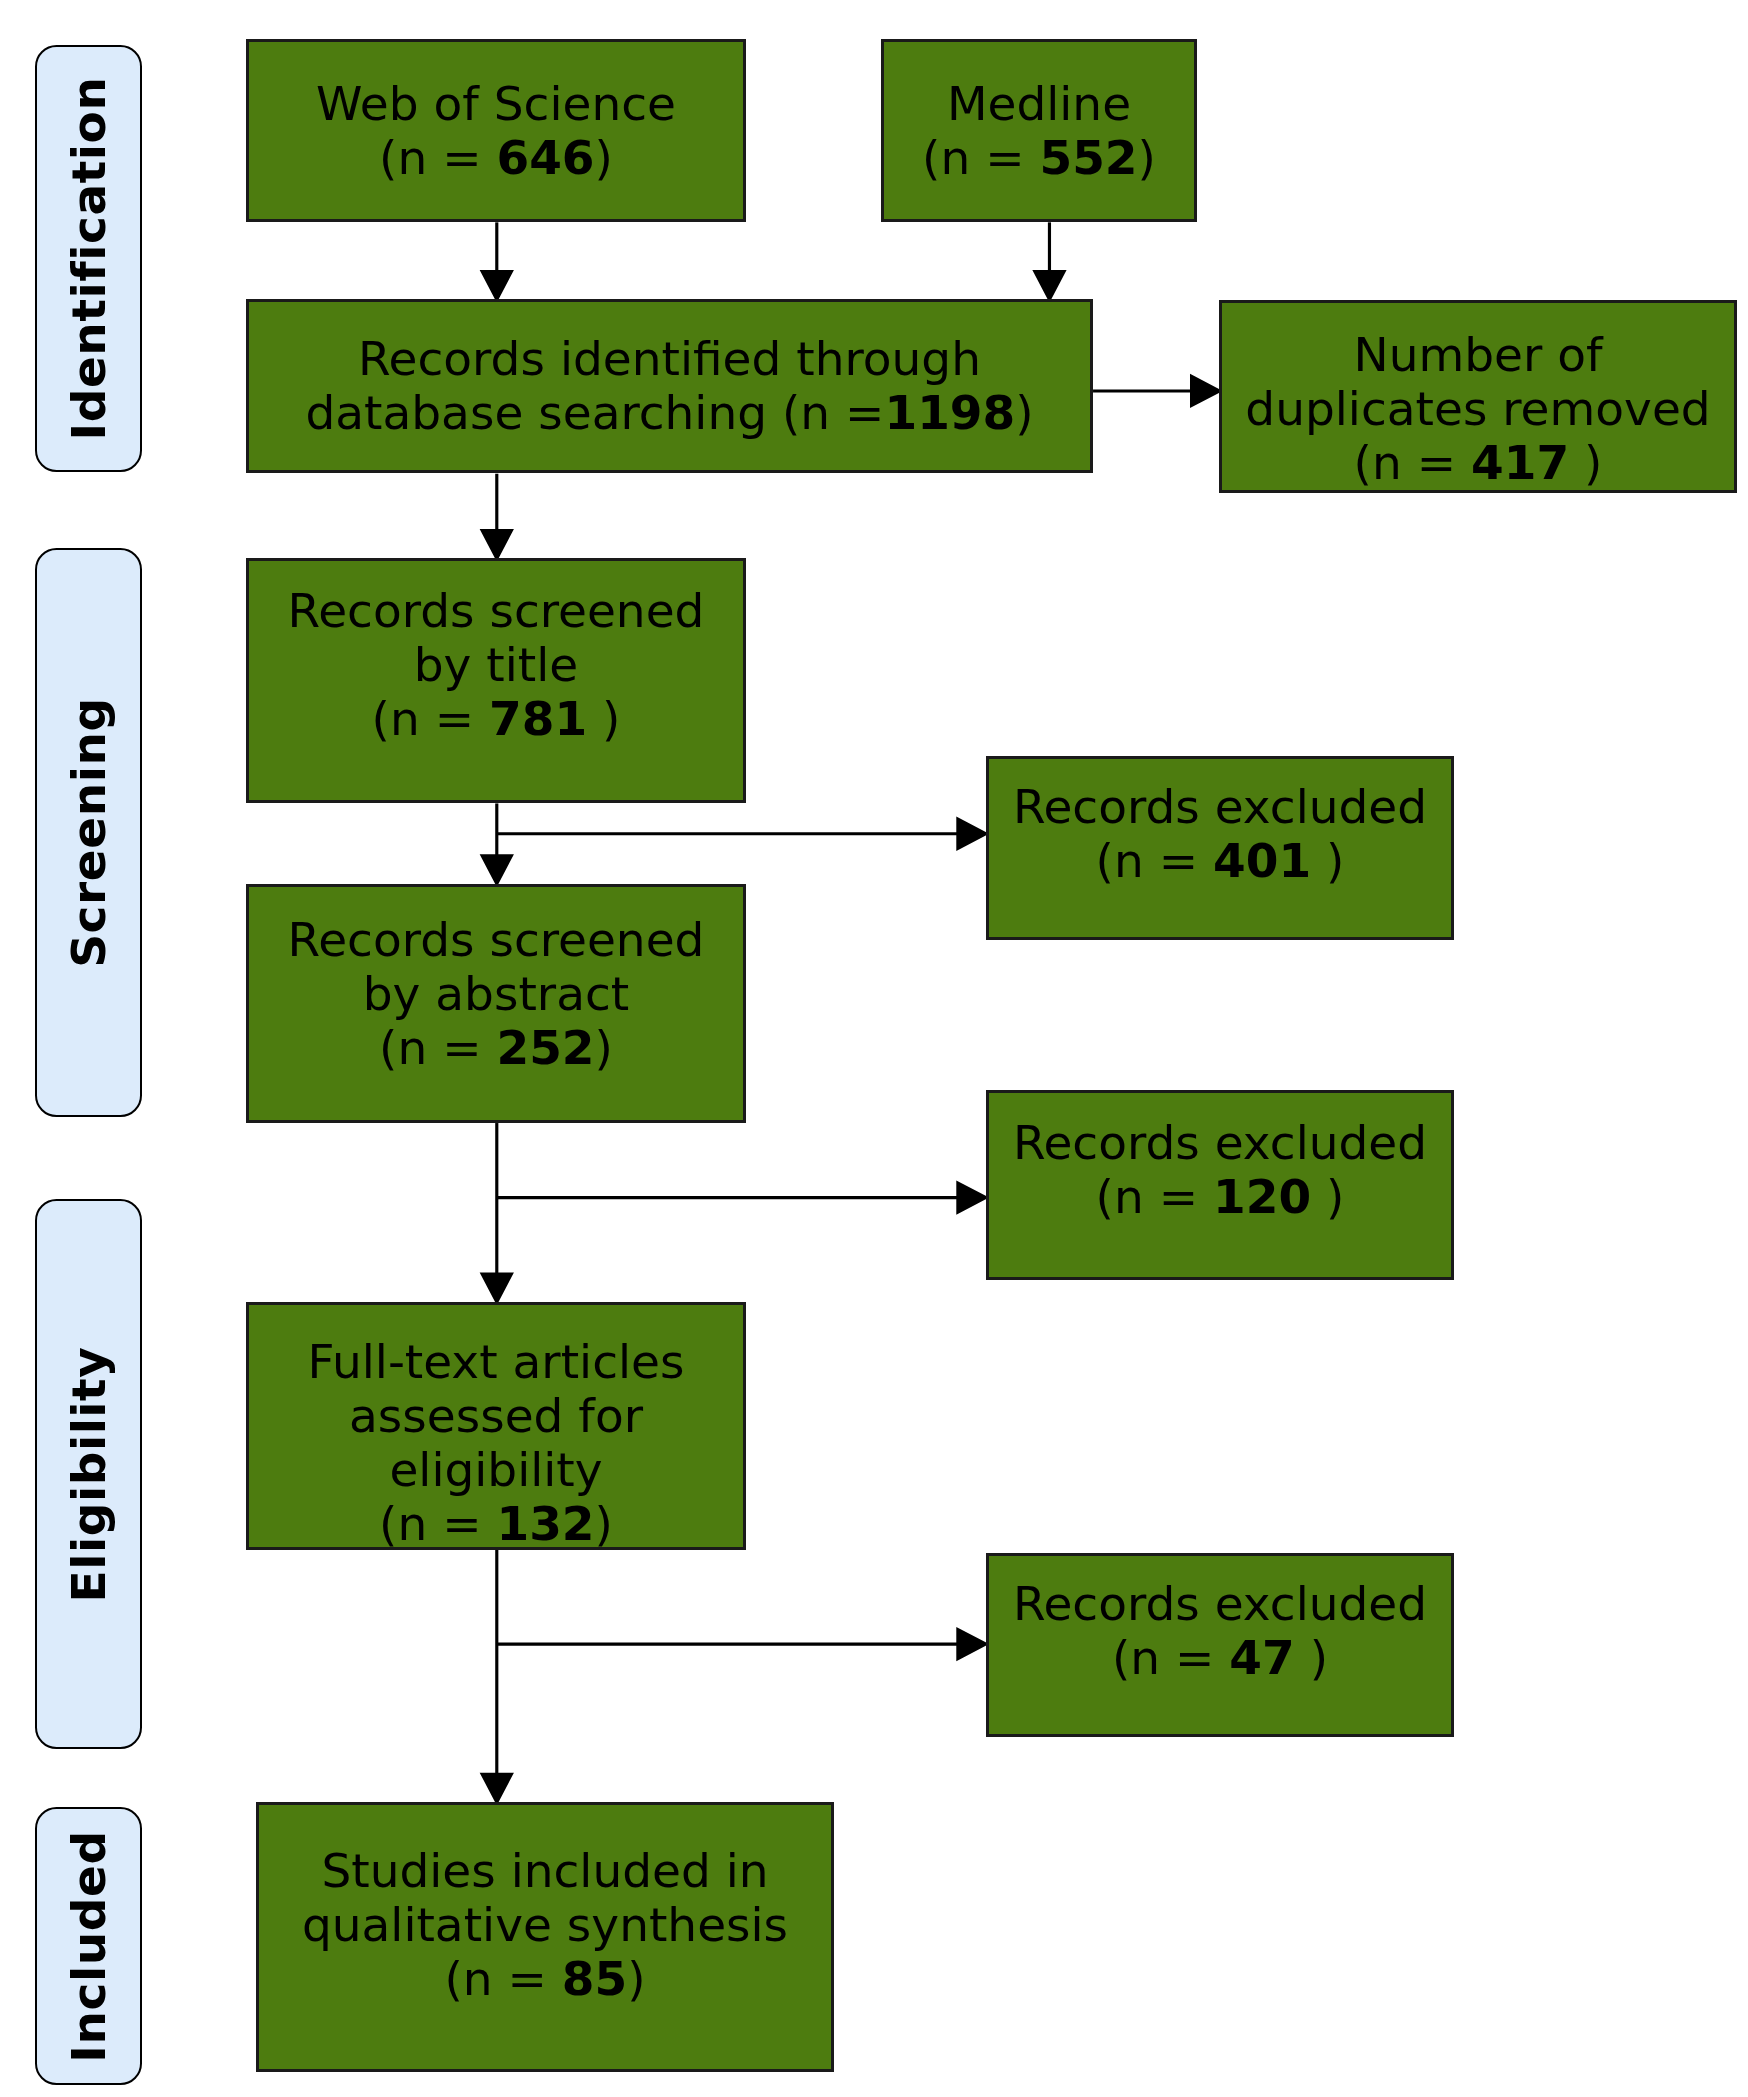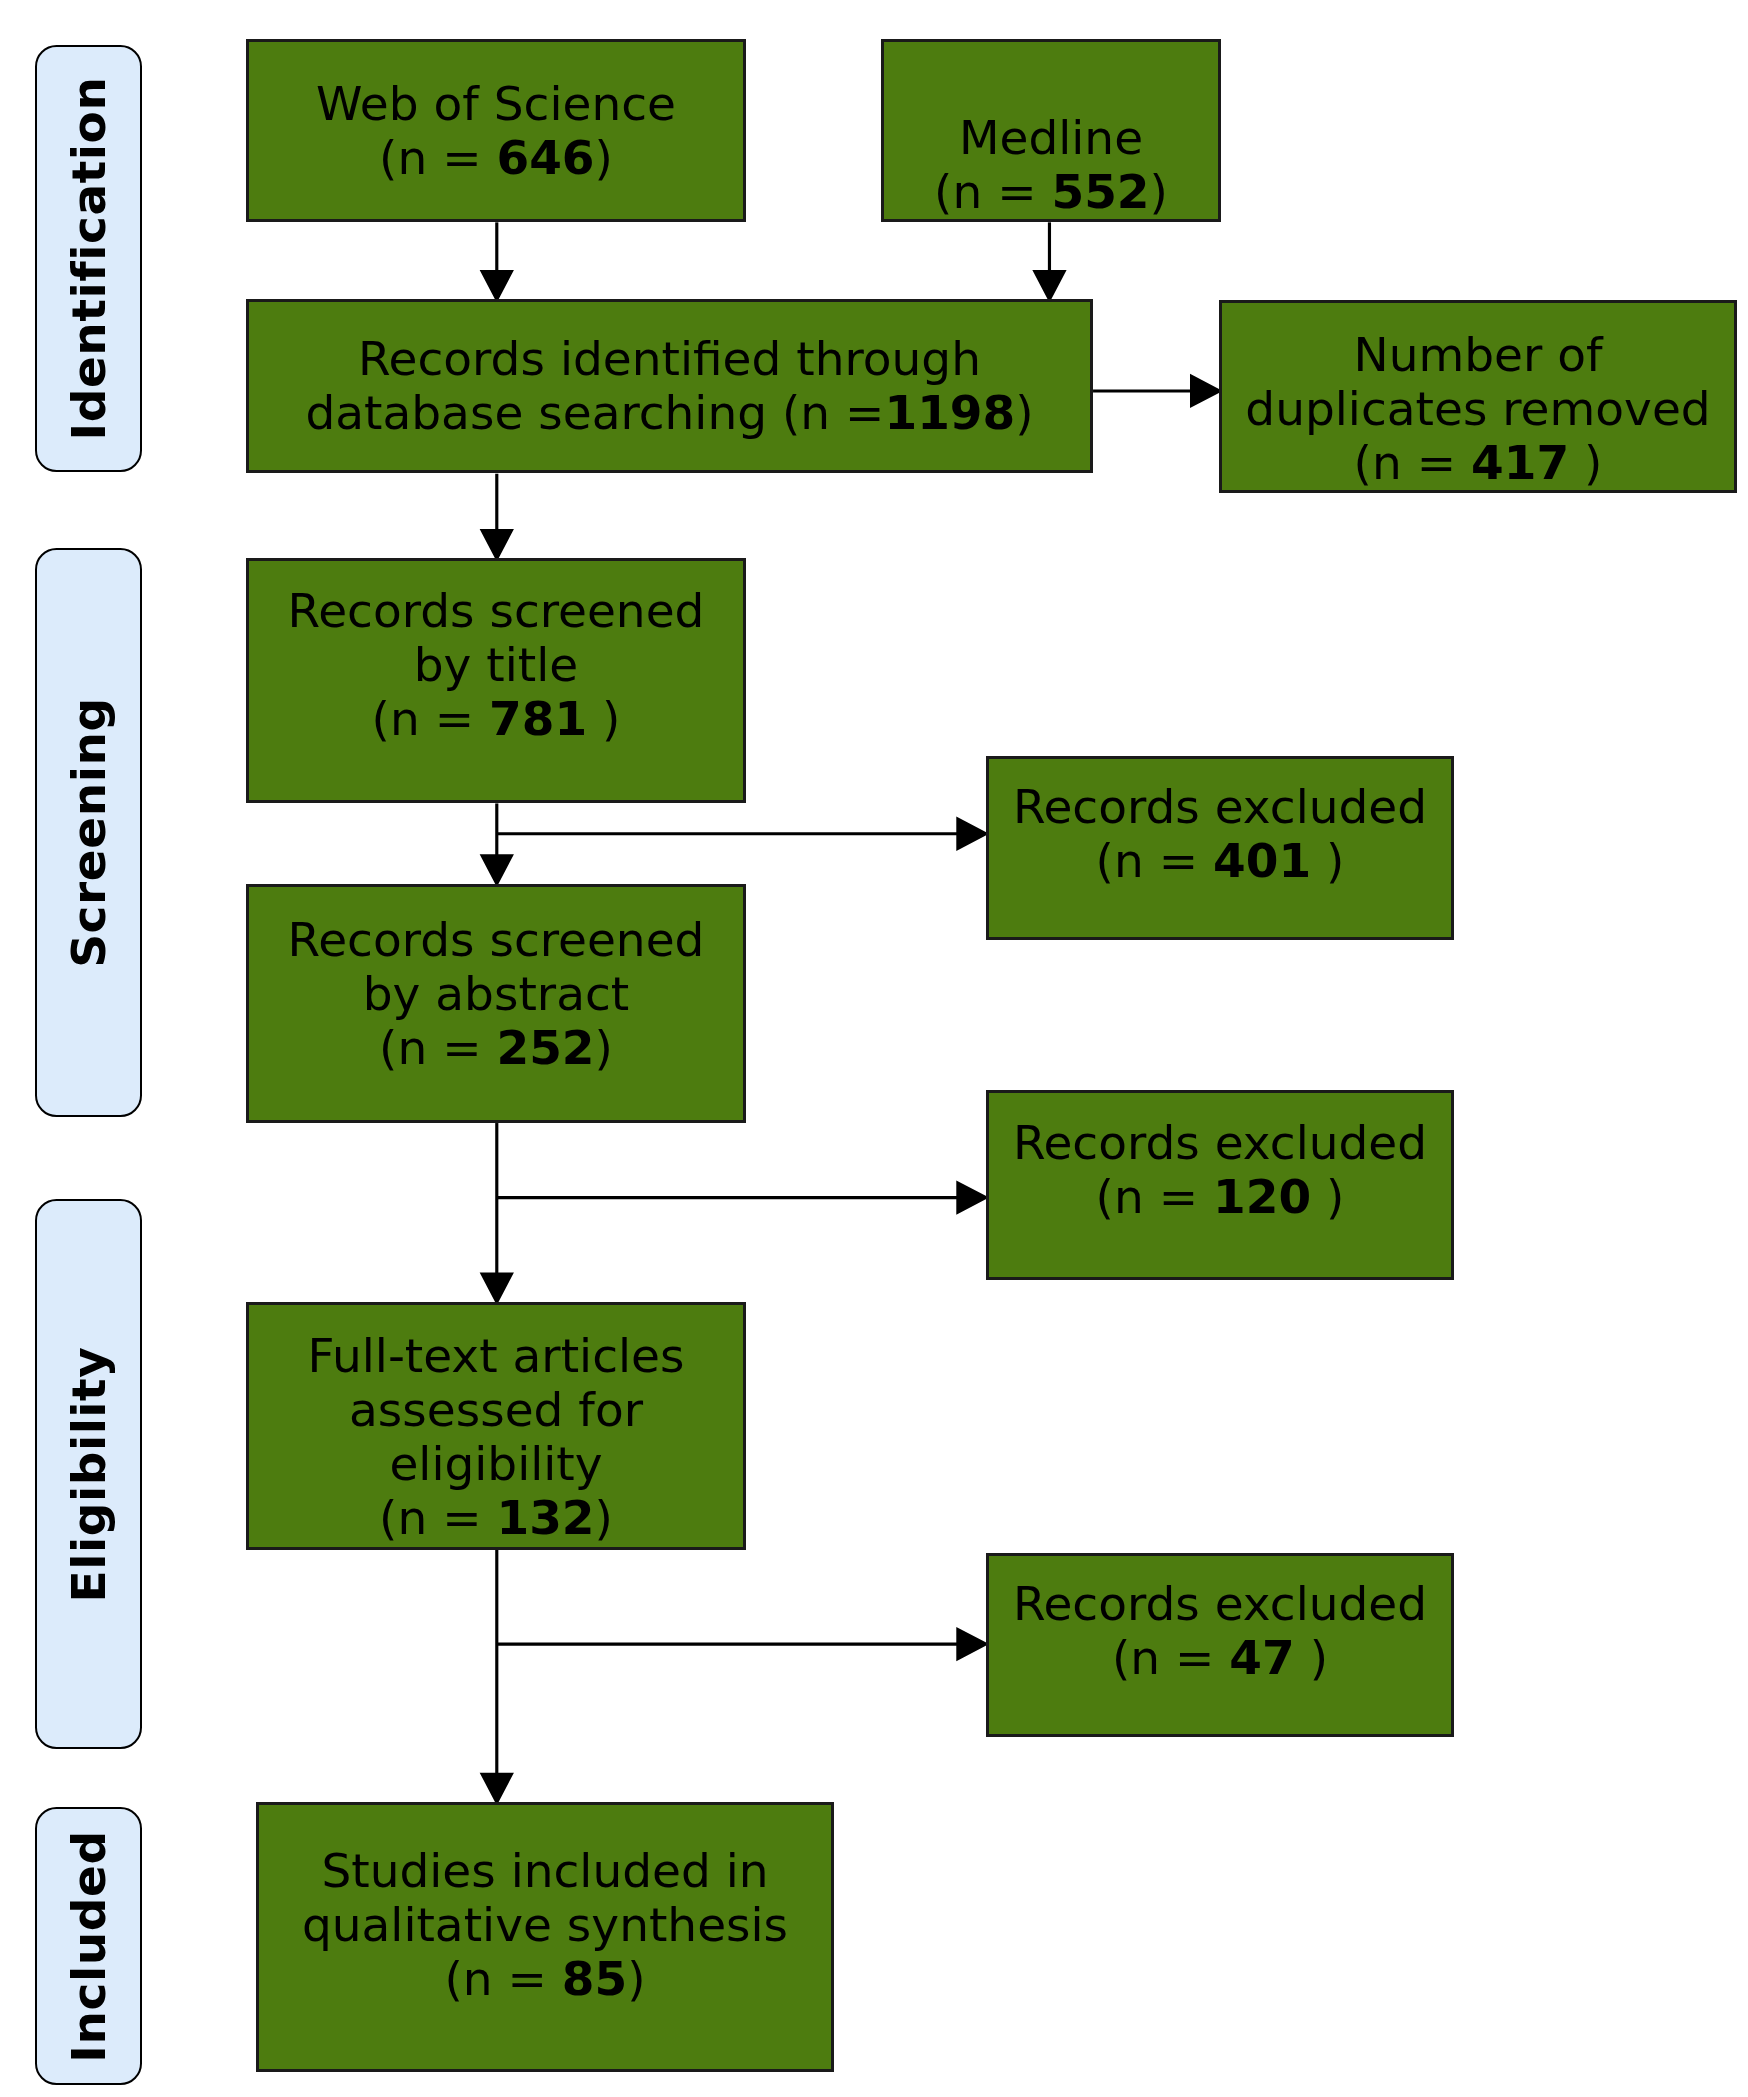"Medline" .b-medline { justify-content: flex-end -> center; width: 340px -> 316px }
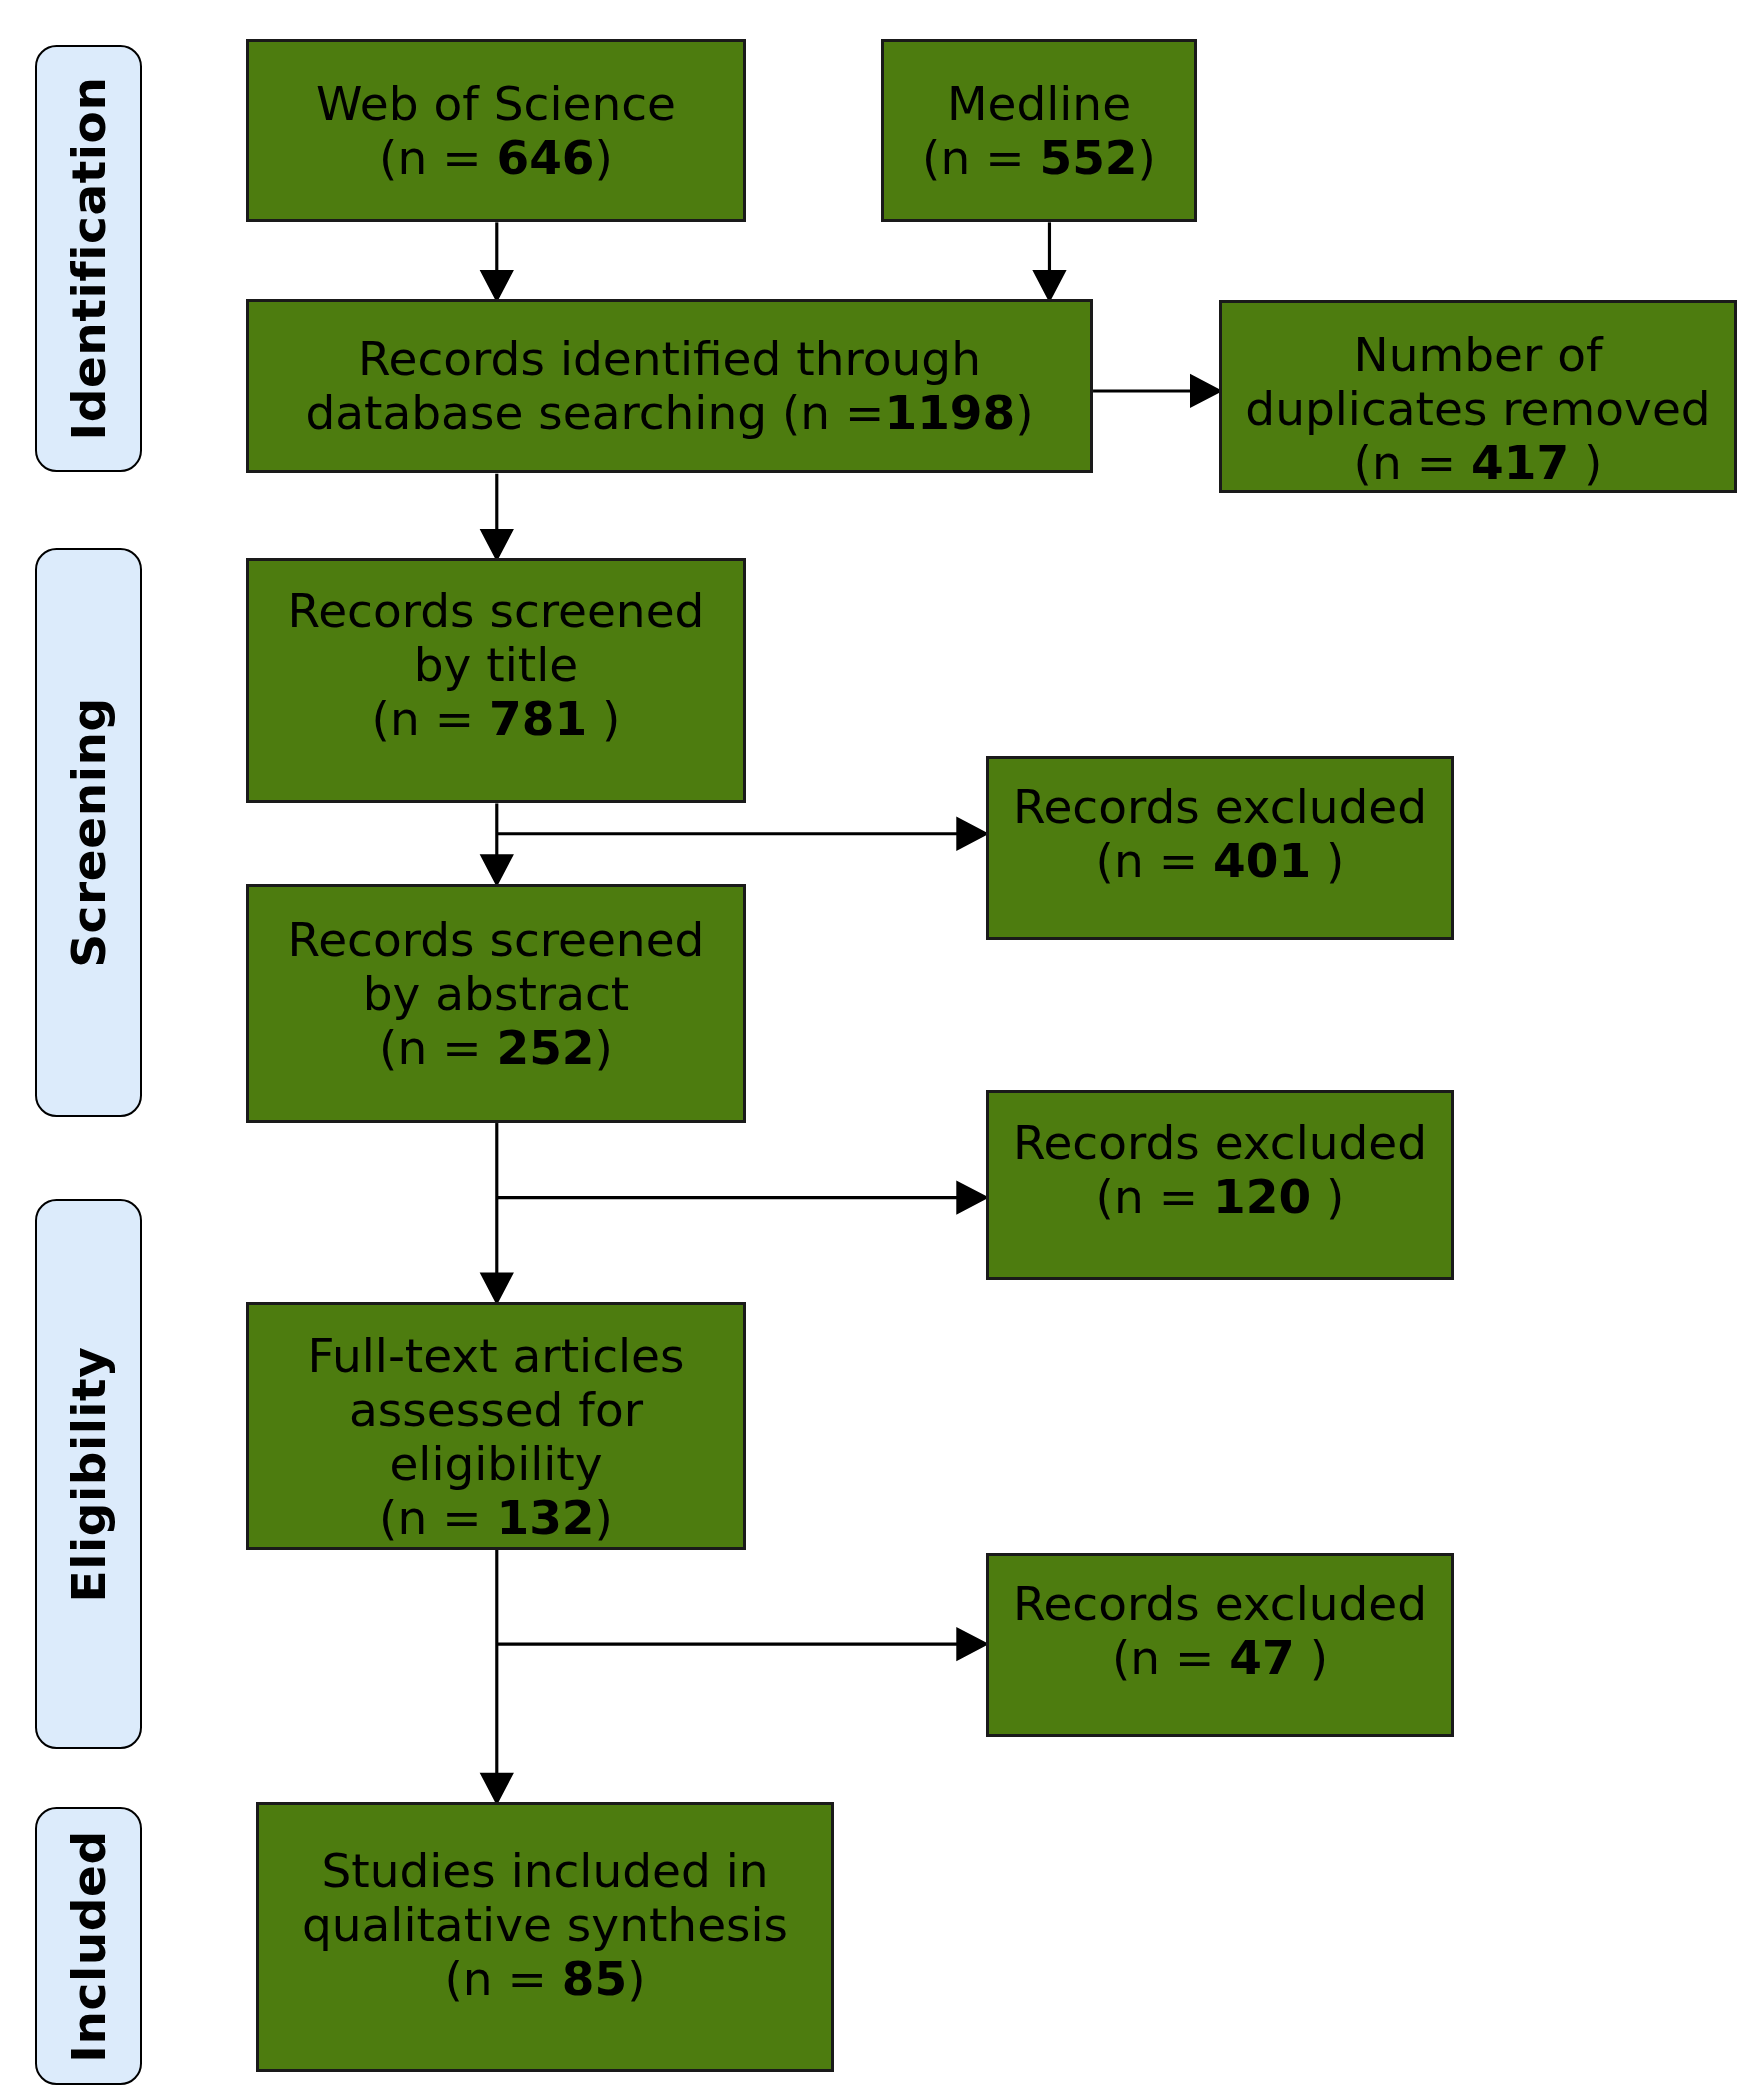"Full-text articles" .b-fulltext { padding-top: 24px -> 30px }
